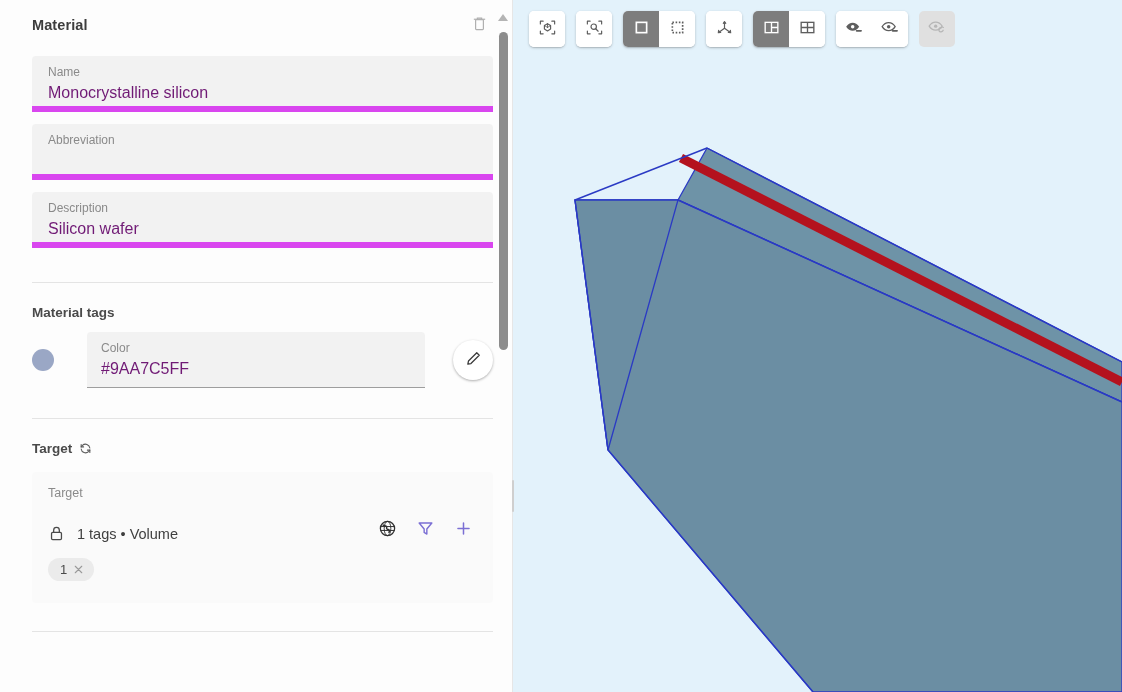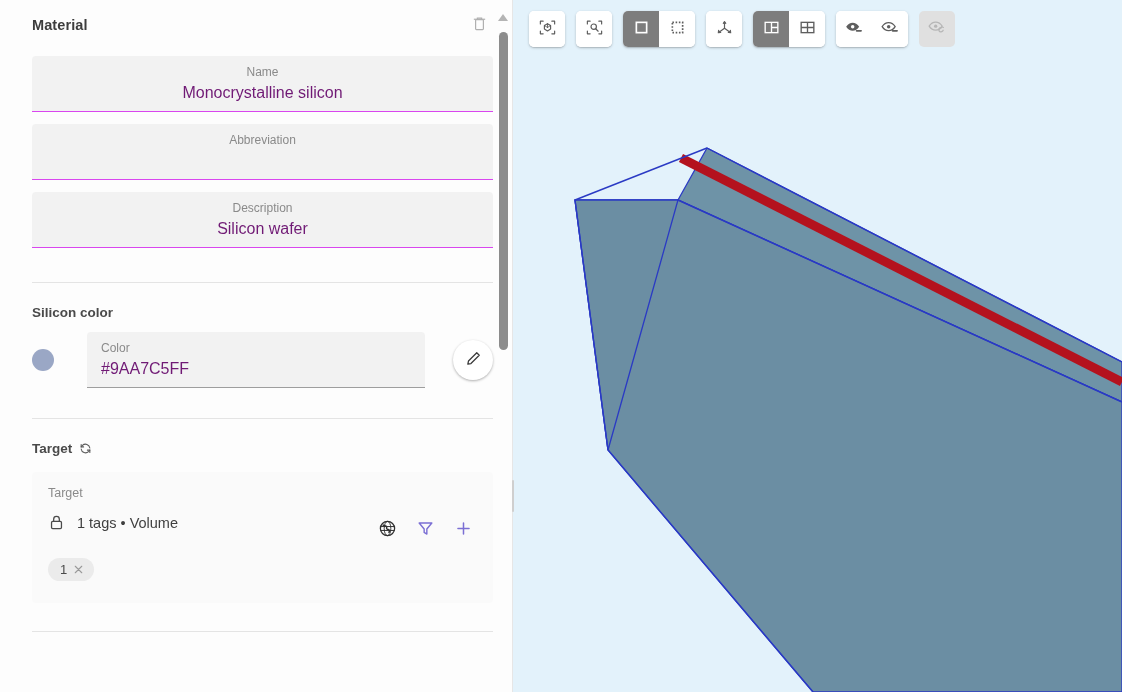"Name" .field { border-bottom: 1px solid #d946ef -> 6px solid #d946ef; text-align: center -> none }
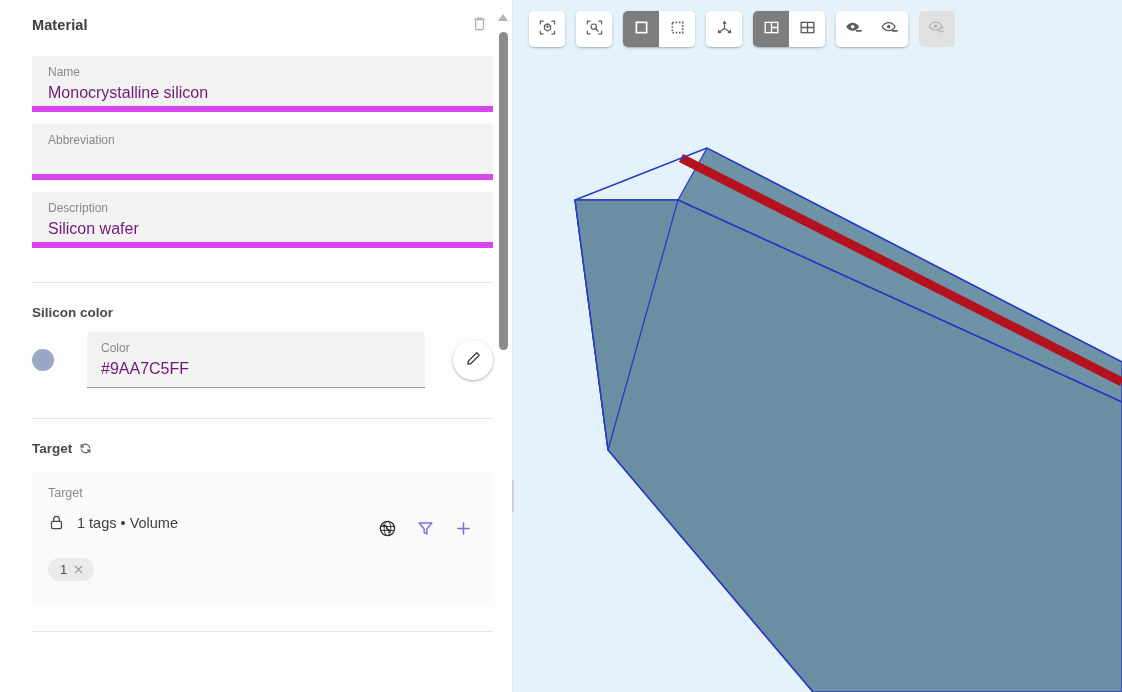"Silicon color" span { text: Silicon color -> Material tags }
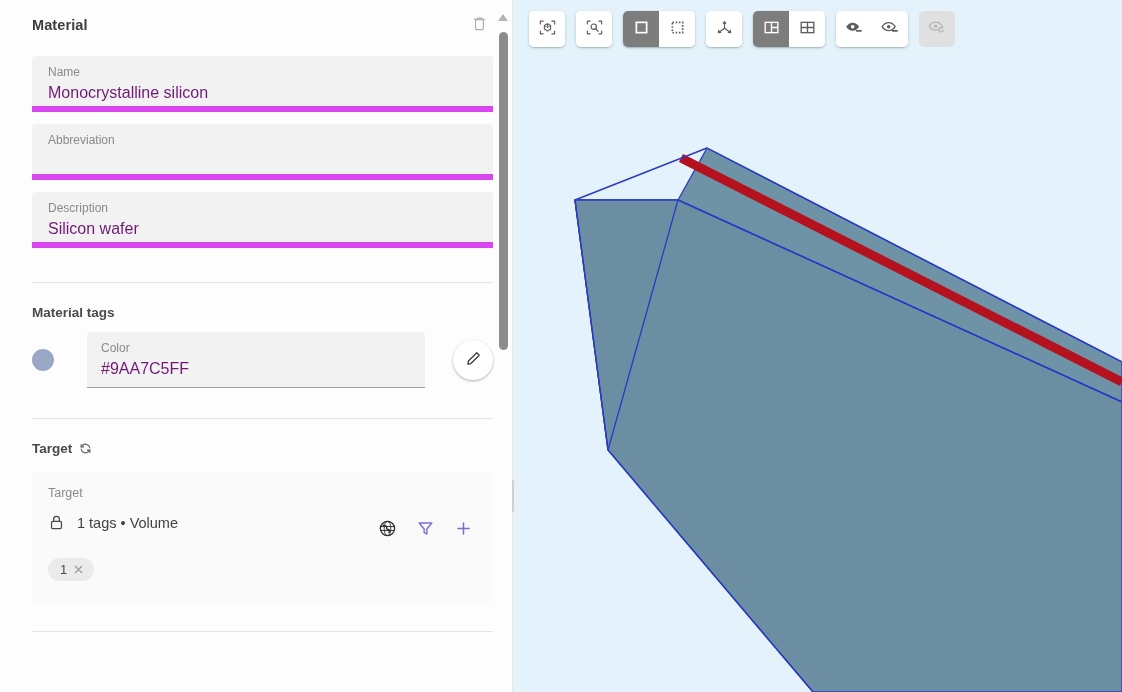"1 tags • Volume" .target-row { align-items: flex-start -> flex-end }
